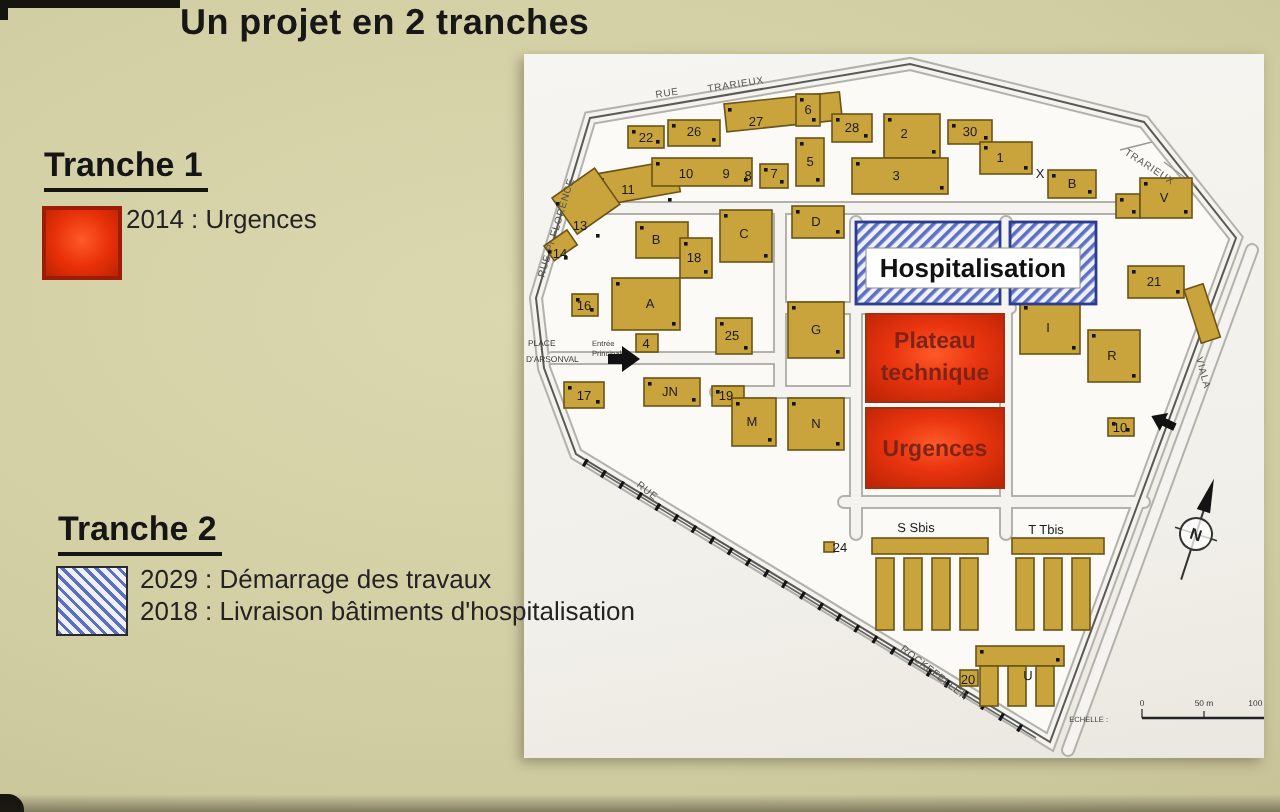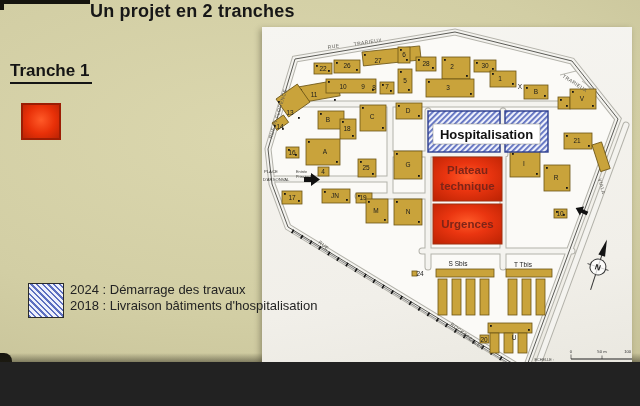"Un projet en 2 tranches" .board { height: 362px -> 406px }
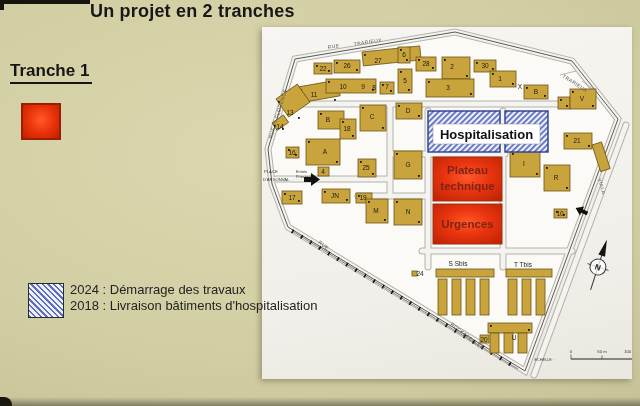"Tranche 1" .lg-head { margin: 0 -> 12px }
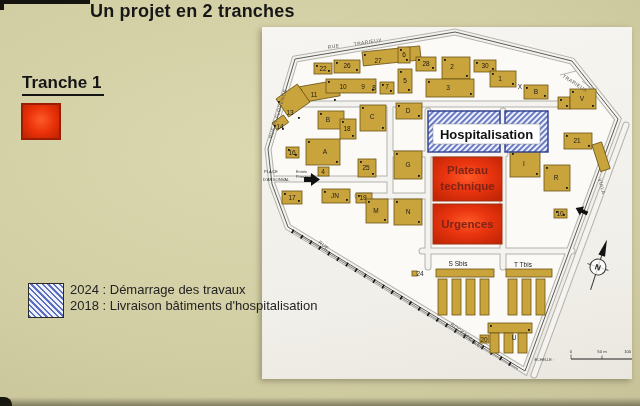"2014 : Urgences" p { html: none -> <p>2014 : Urgences</p> }
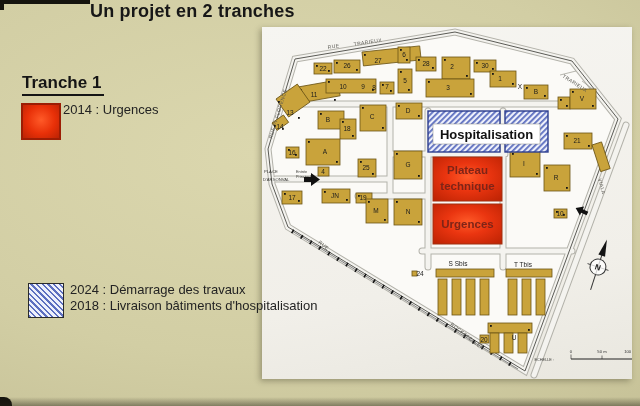"Tranche 2" h2.lg-head { html: none -> <h2>Tranche 2</h2> }
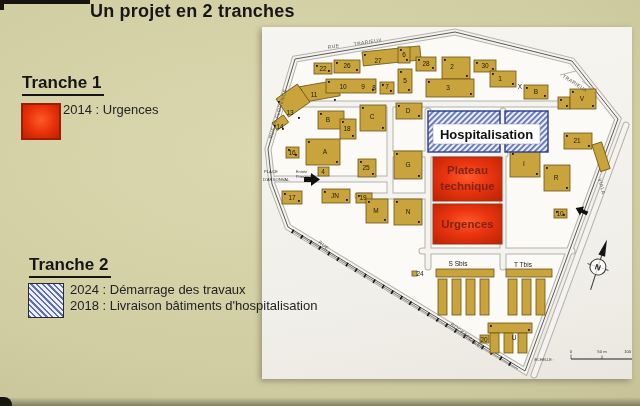"2024 : Démarrage des travaux" p { text: 2024 -> 2029 }
